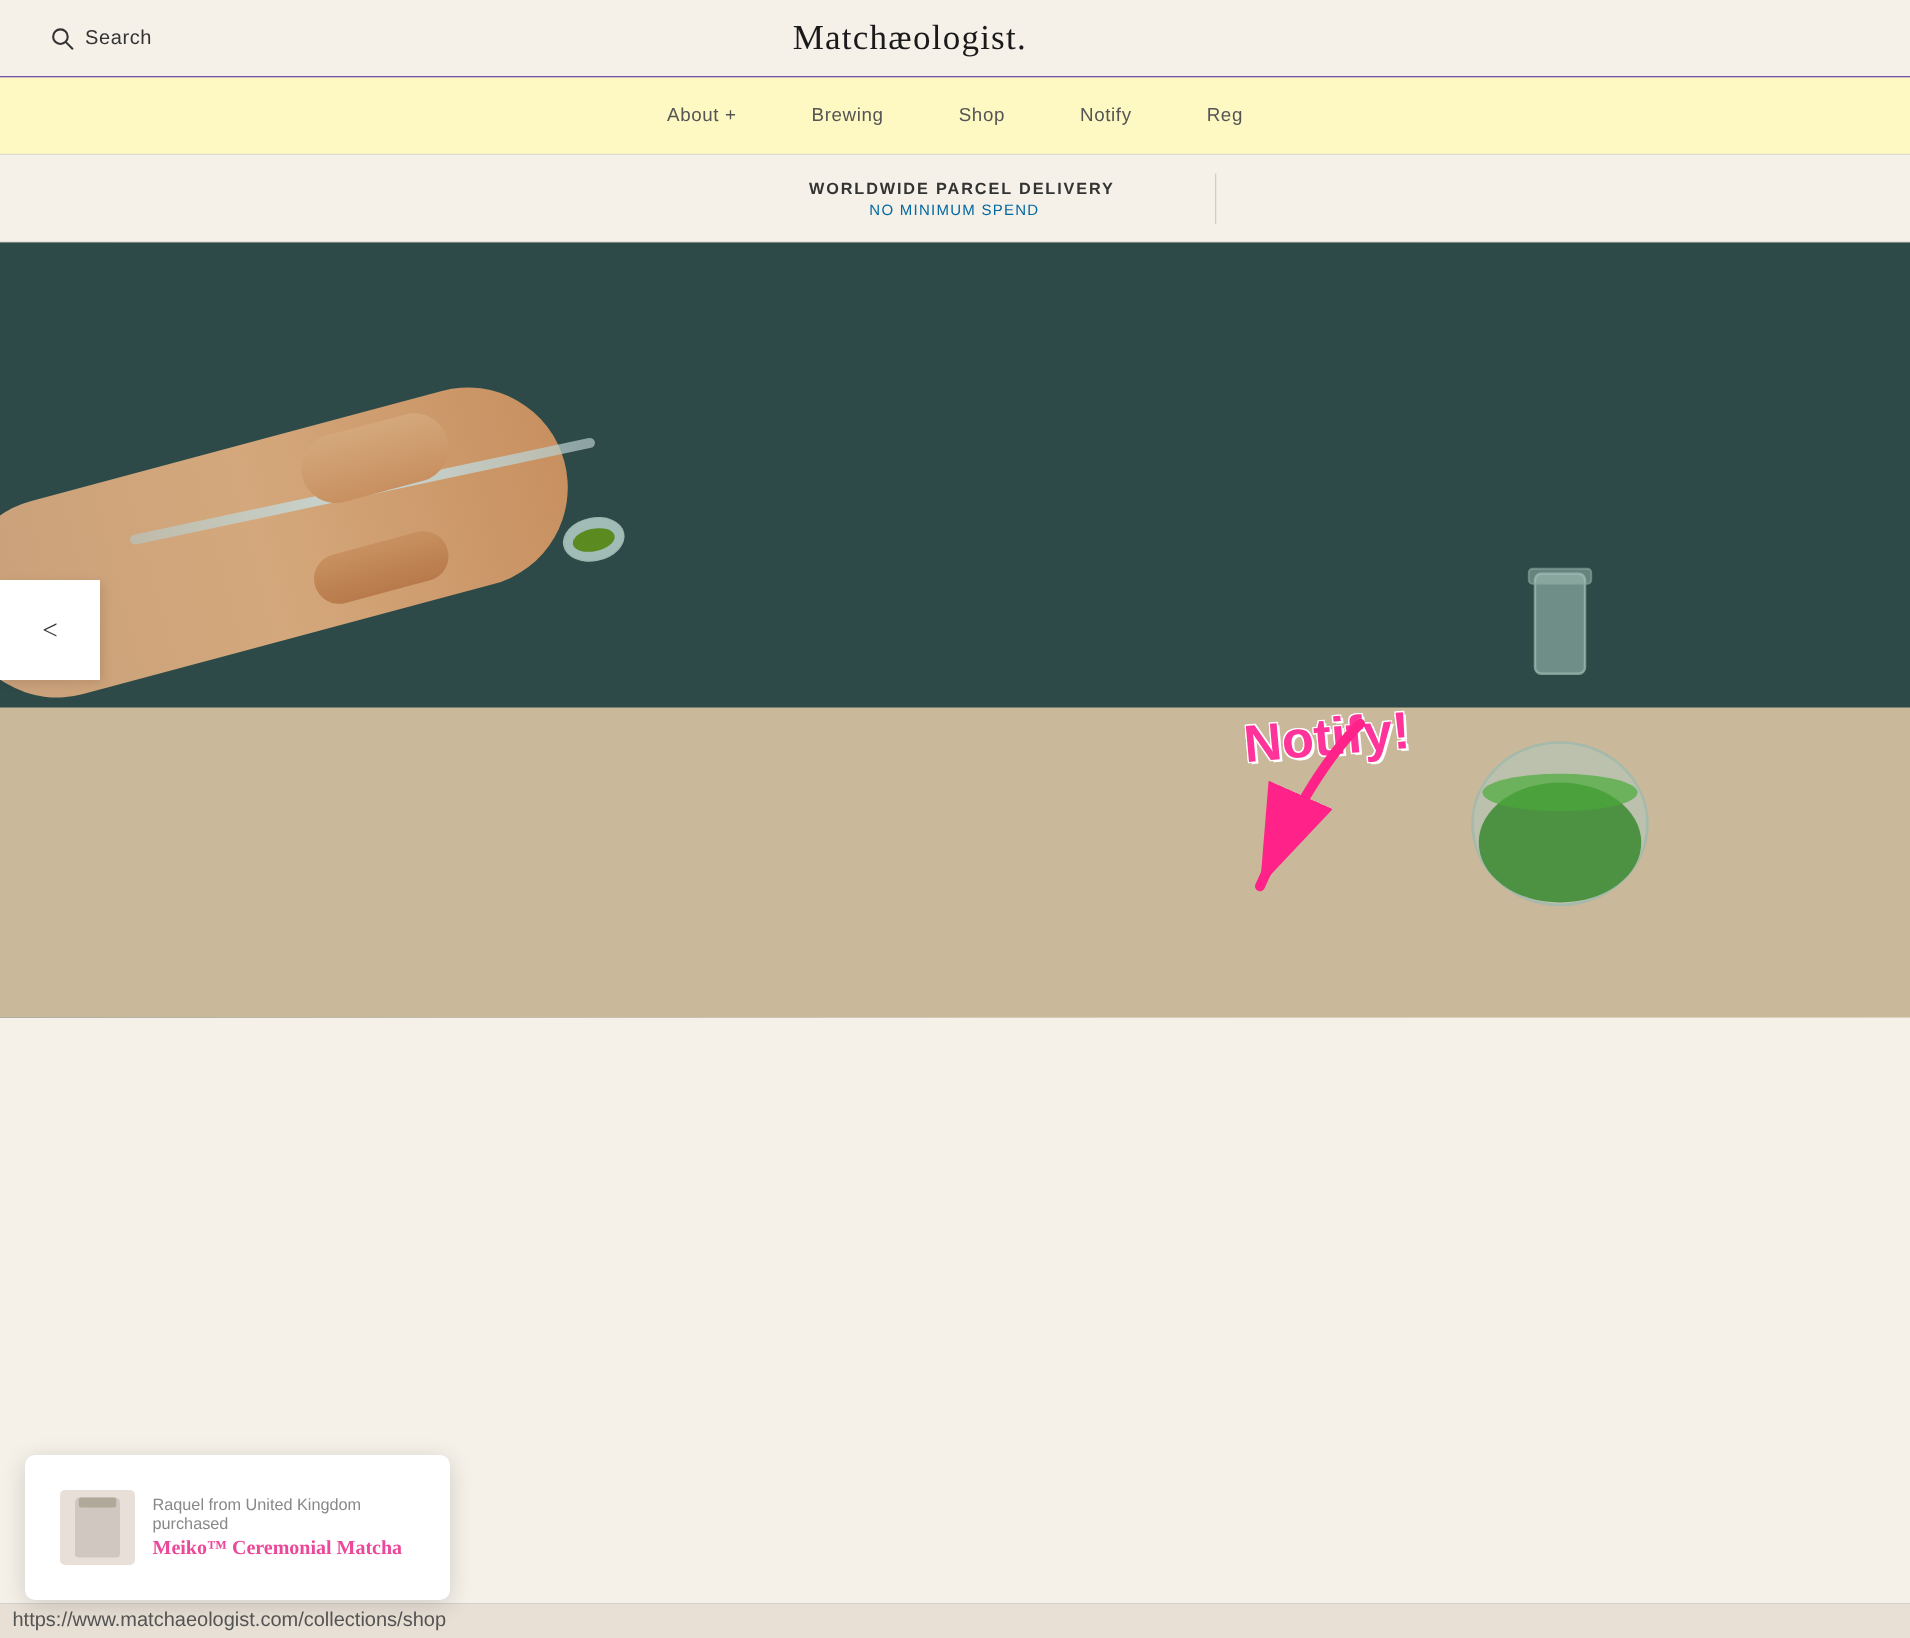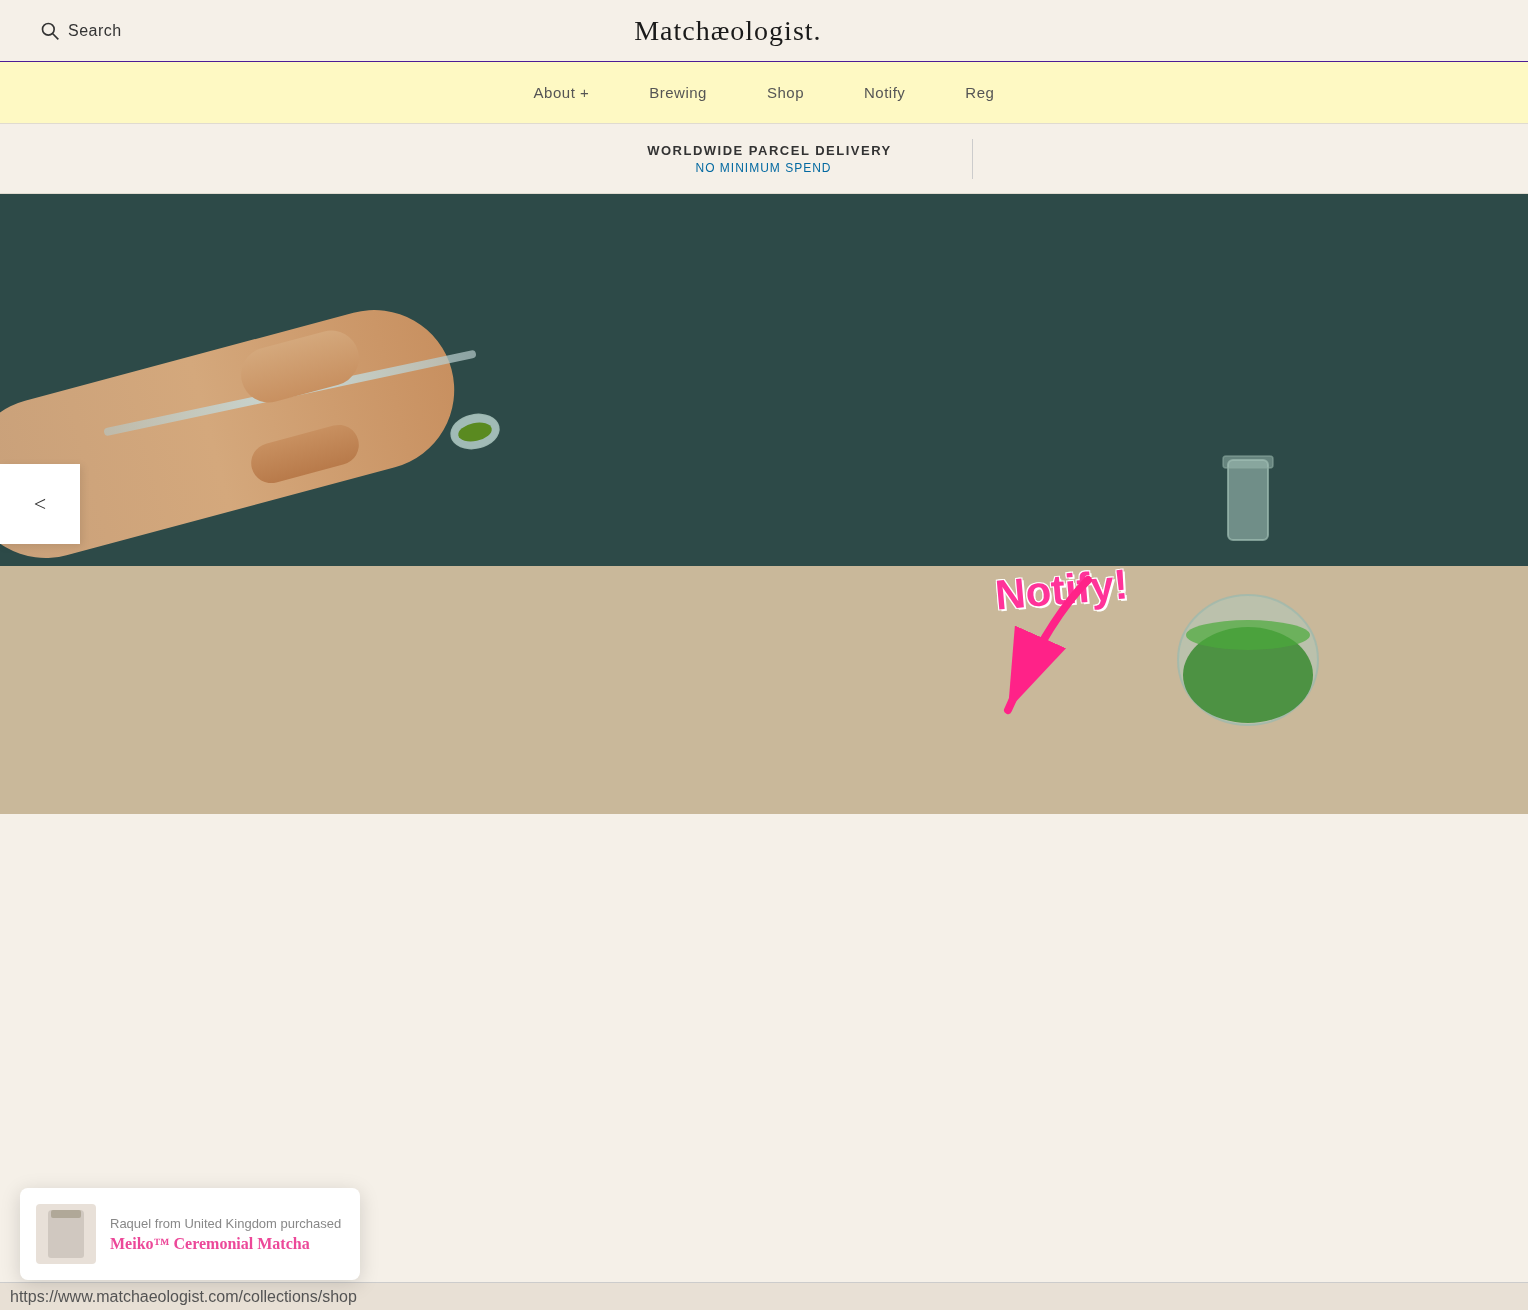"Raquel from United Kingdom purchased" .toast { padding: 16px -> 28px }
